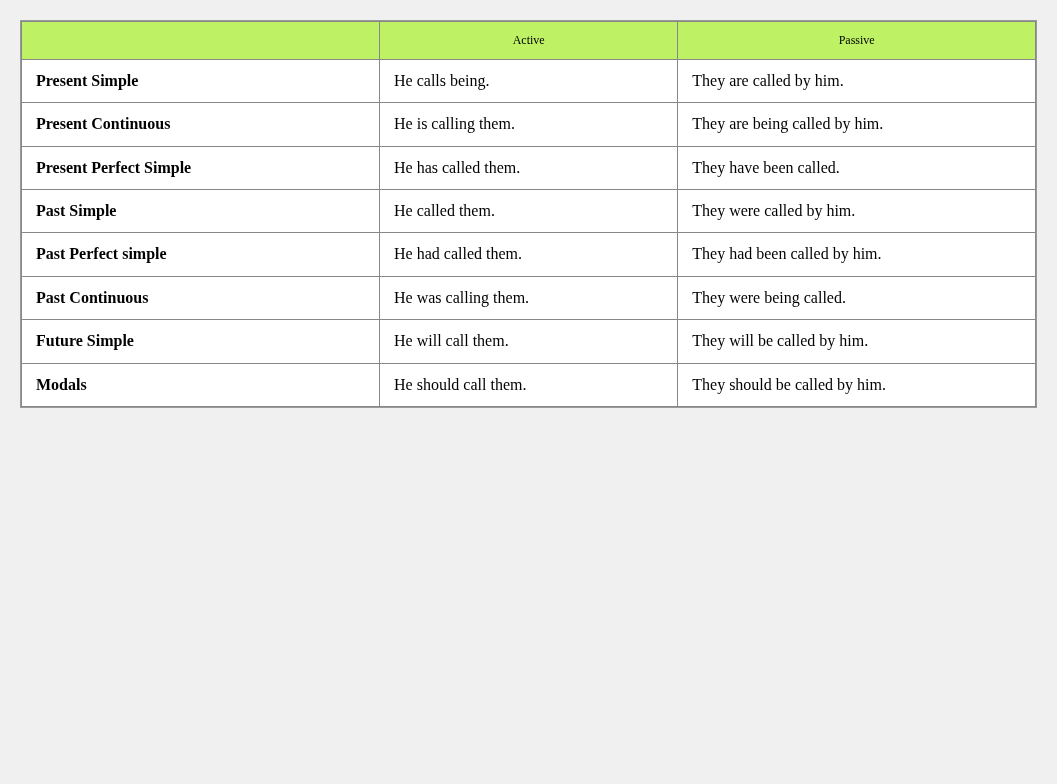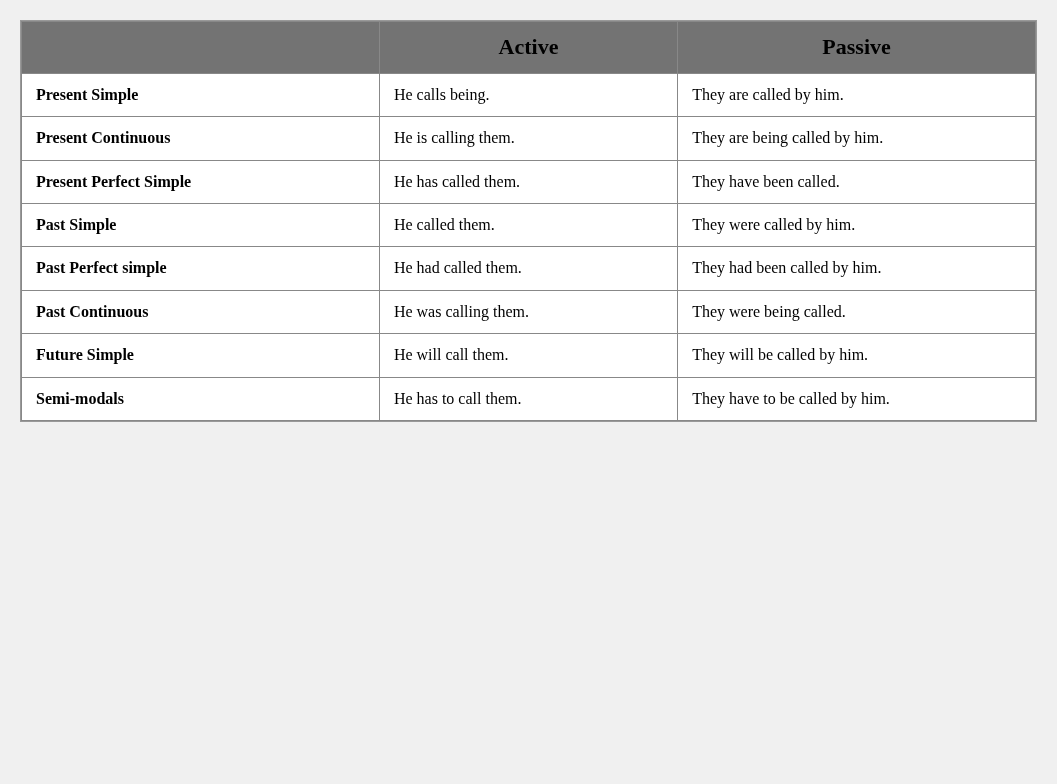"Active" thead th { background: #737373 -> #bef264; font-size: 22px -> 12px; font-weight: bold -> normal }
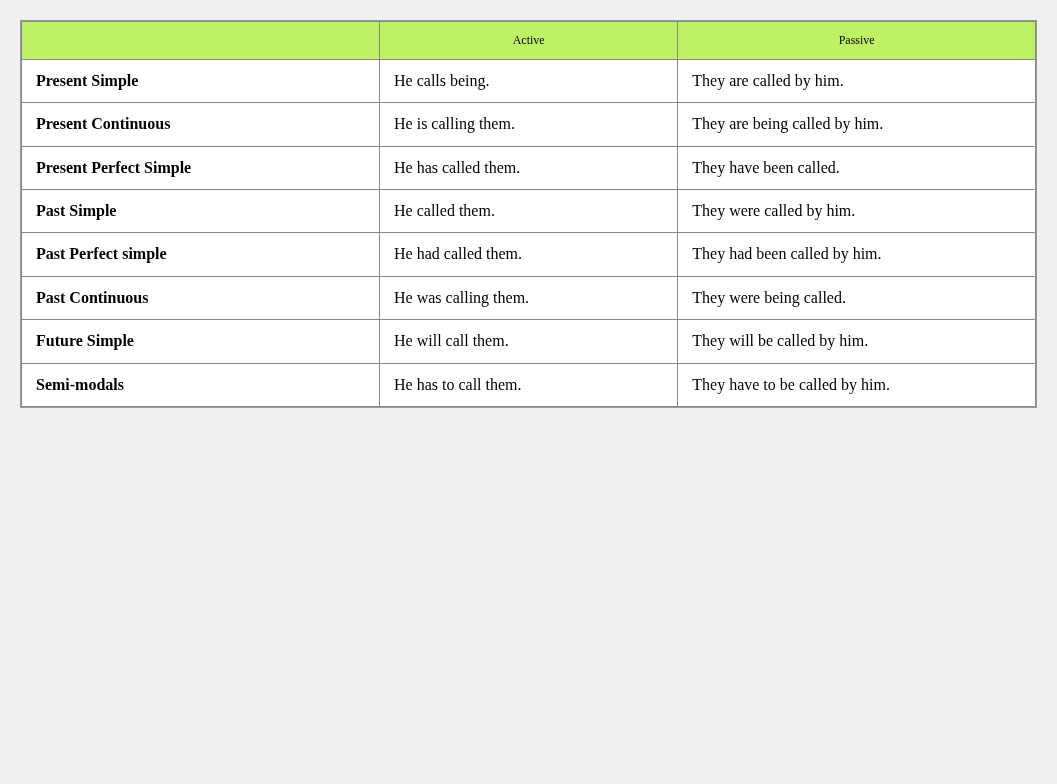"Modals" tr { html: none -> <tr> <td>Modals</td> <td>He should call them.</td> <td>They should be called by him.</td> </tr> }
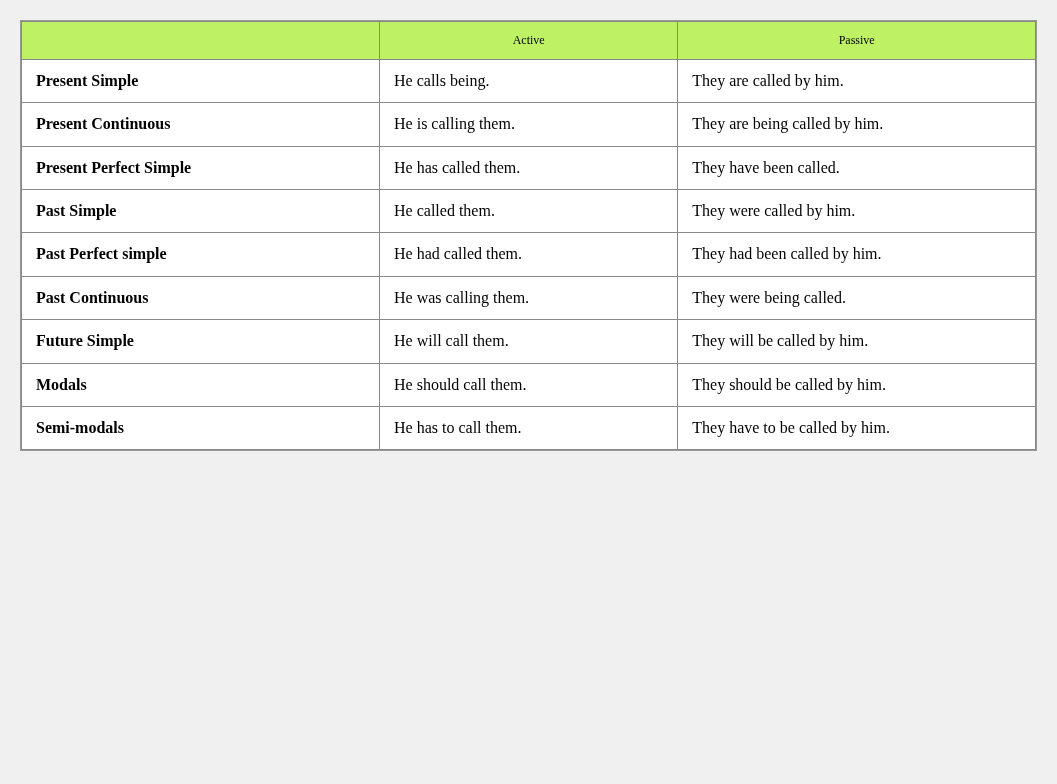"Semi-modals" tr { html: <tr> <td>Semi-modals</td> <td>He has to call them.</td> <td>They have to be called by him.</td> </tr> -> none }
